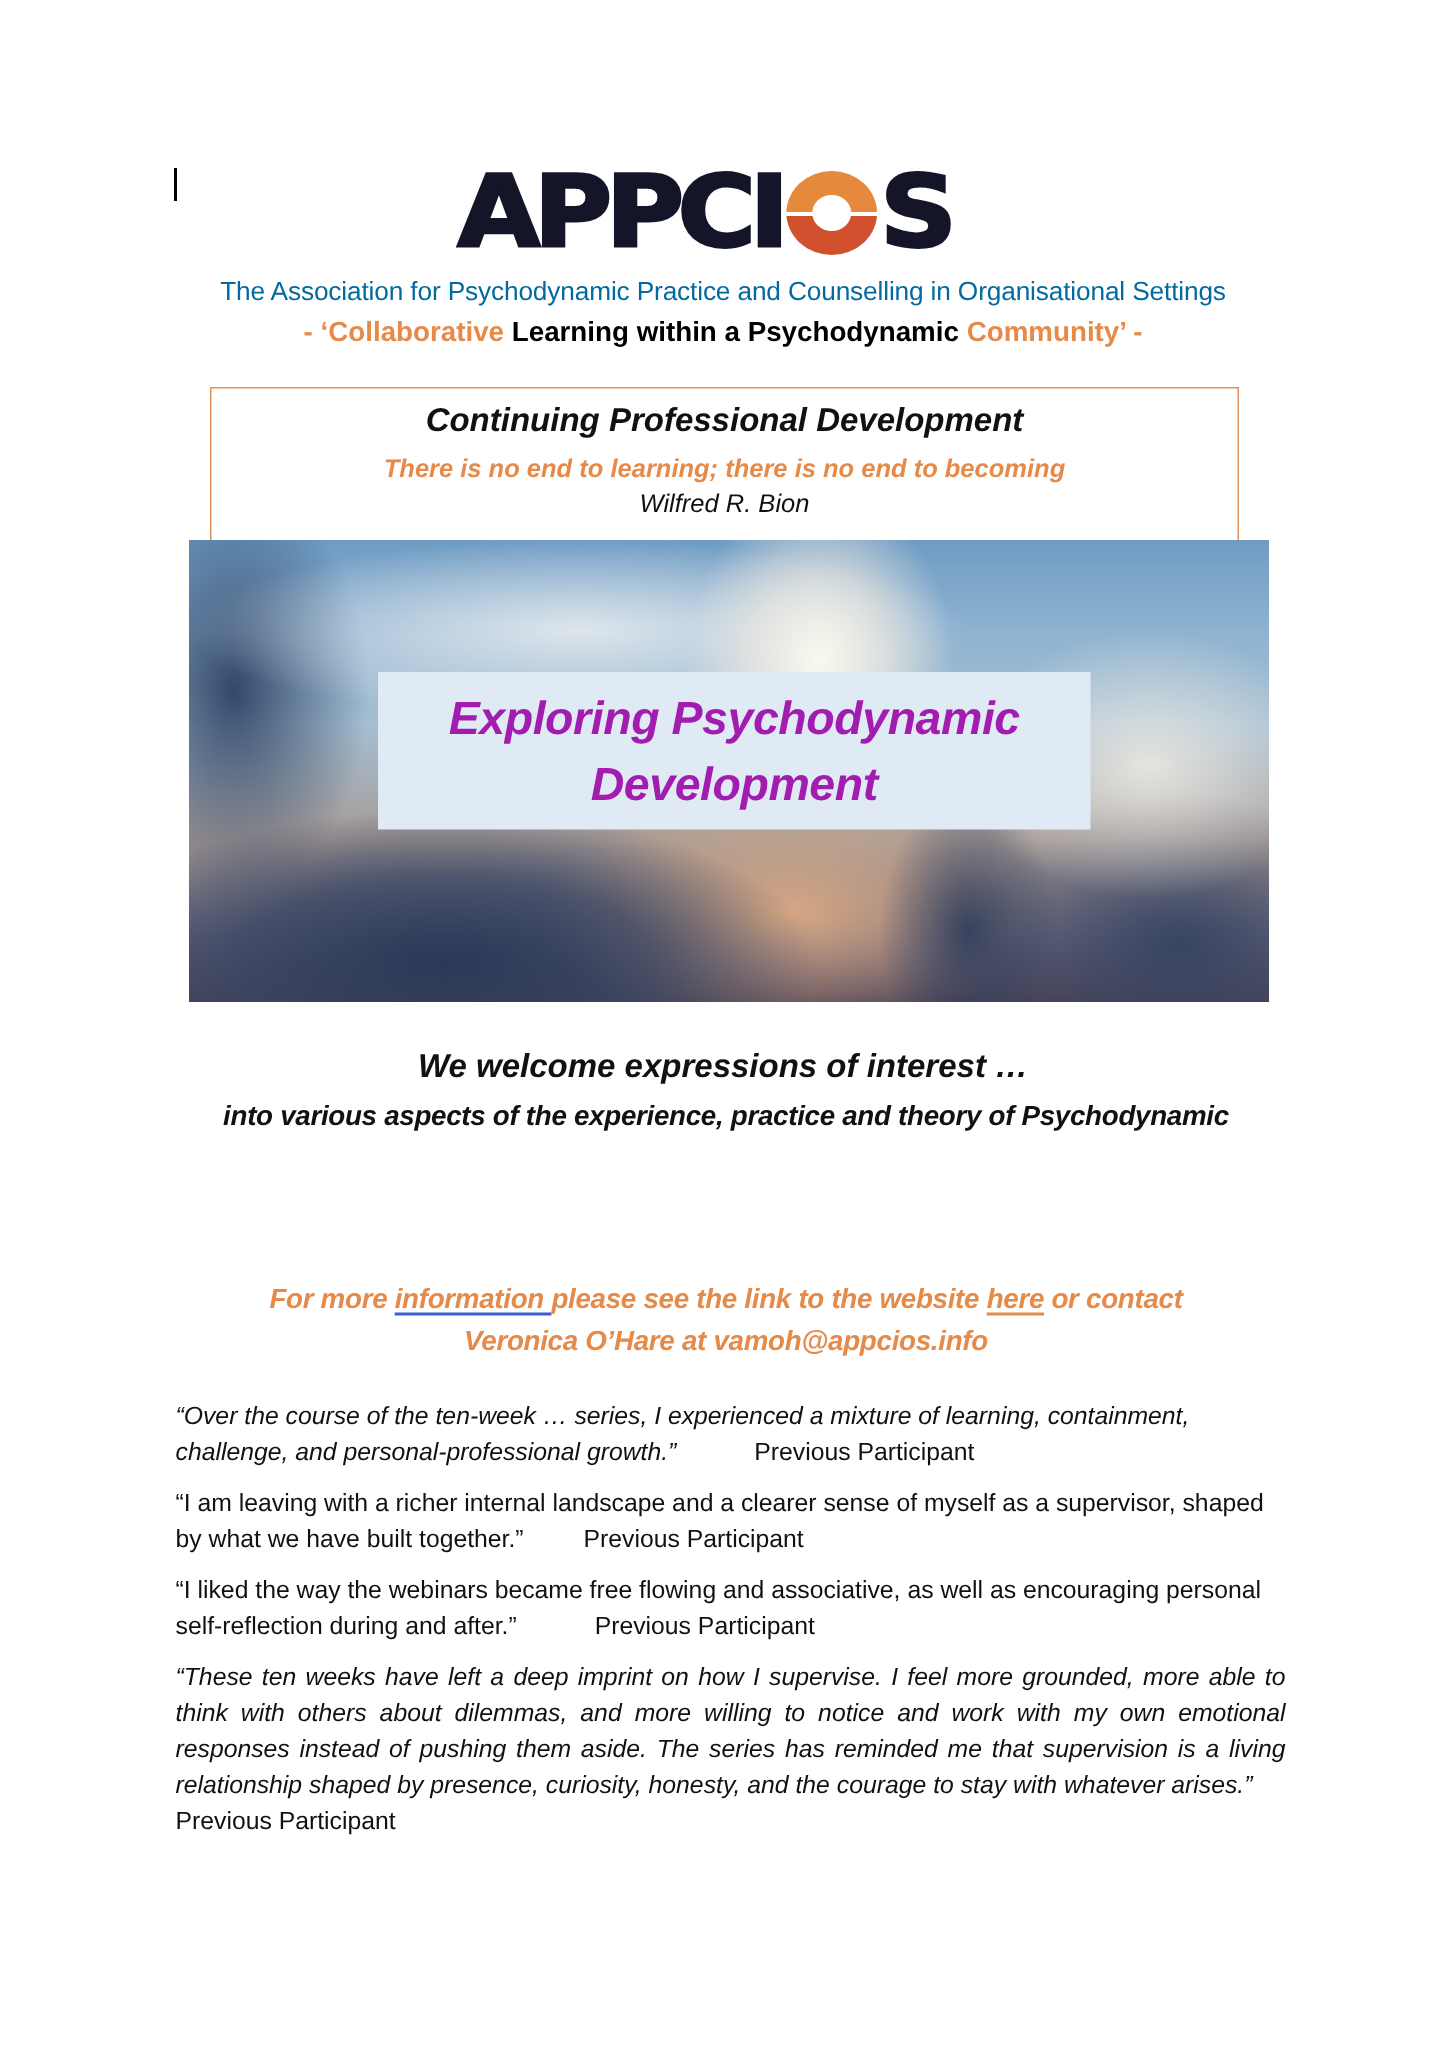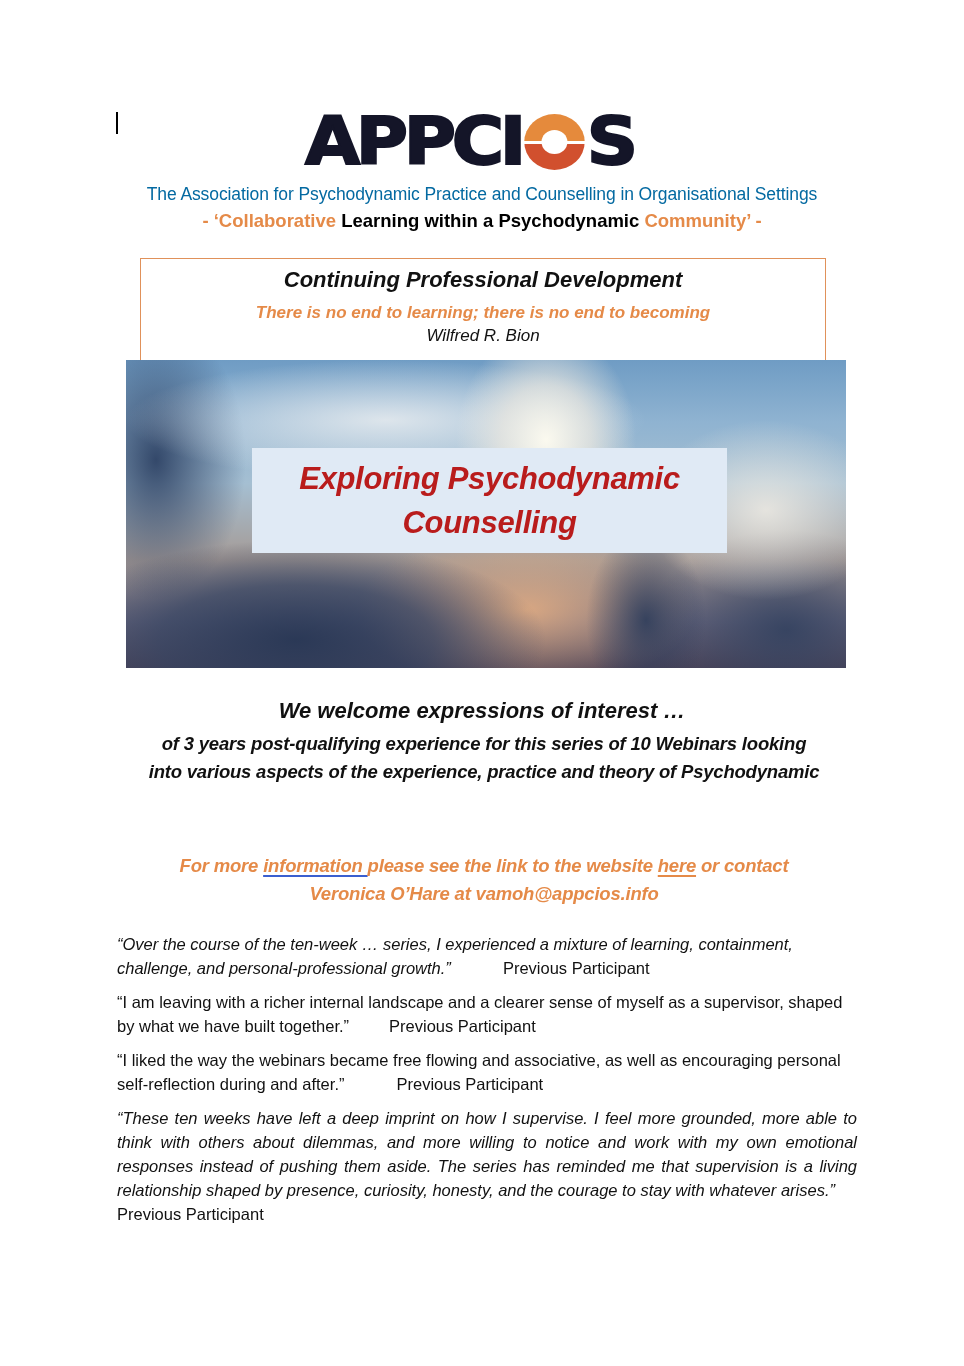"Exploring Psychodynamic" .banner-title { color: #b91c1c -> #a21caf }
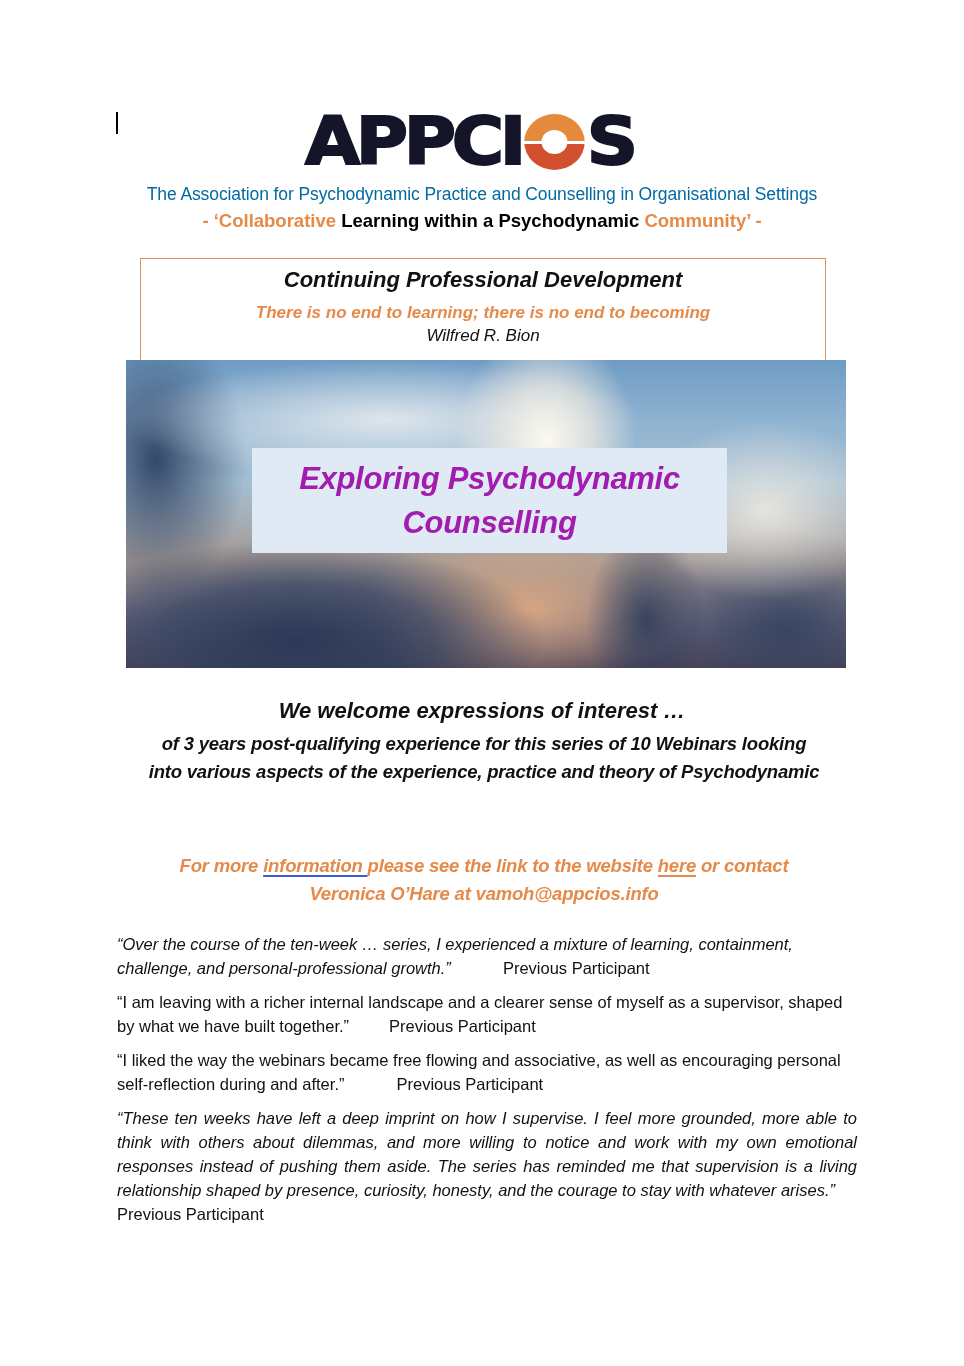"Counselling" div.banner-title { text: Counselling -> Development }
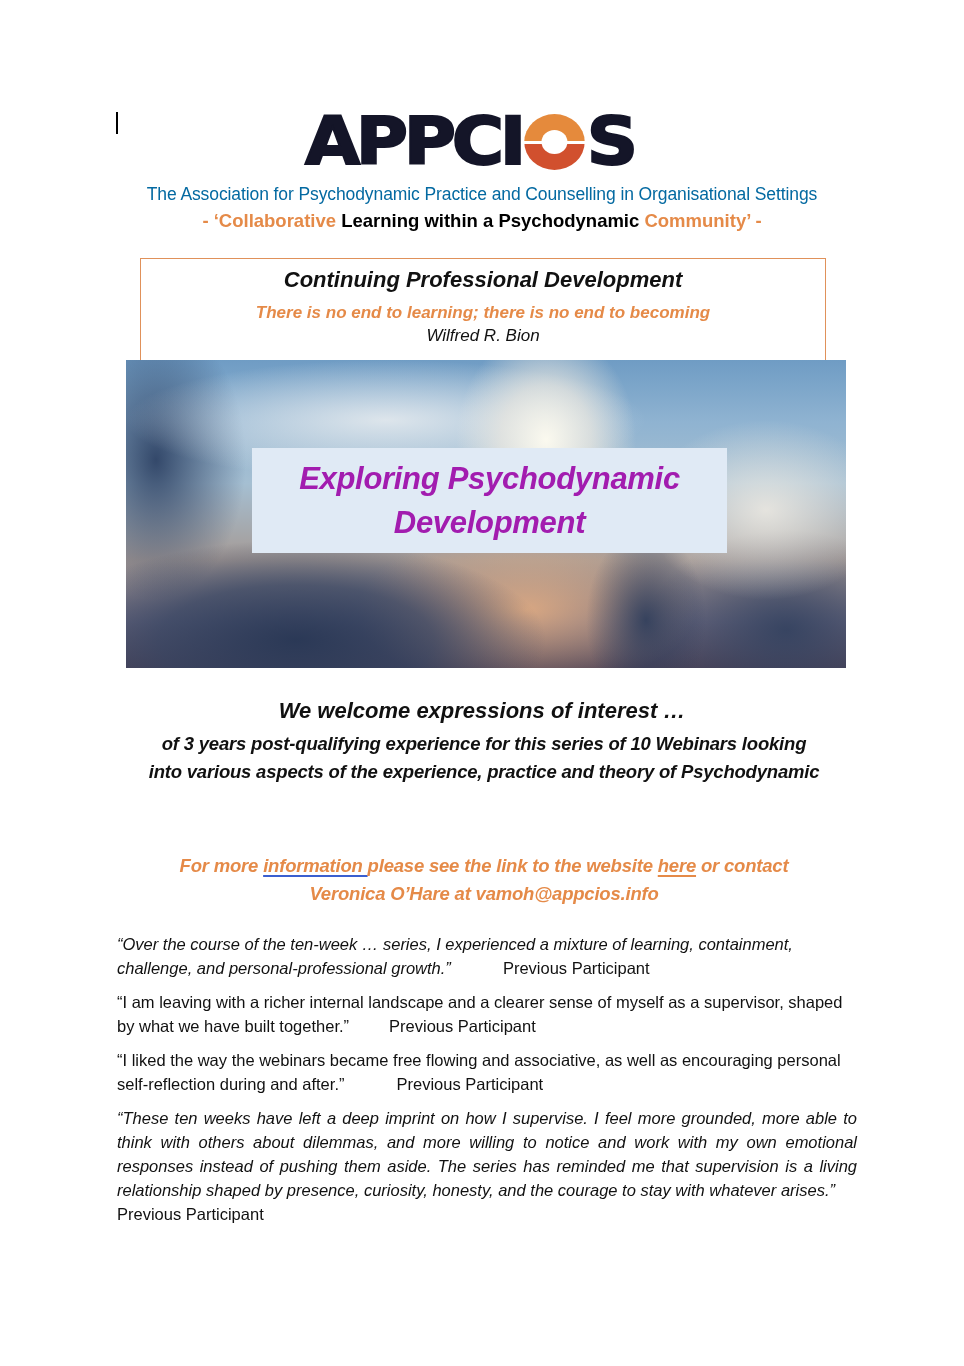"of 3 years post-qualifying experience" div { html: <div>of 3 years post-qualifying experience for this series of 10 Webinars looking</div> -> none }
